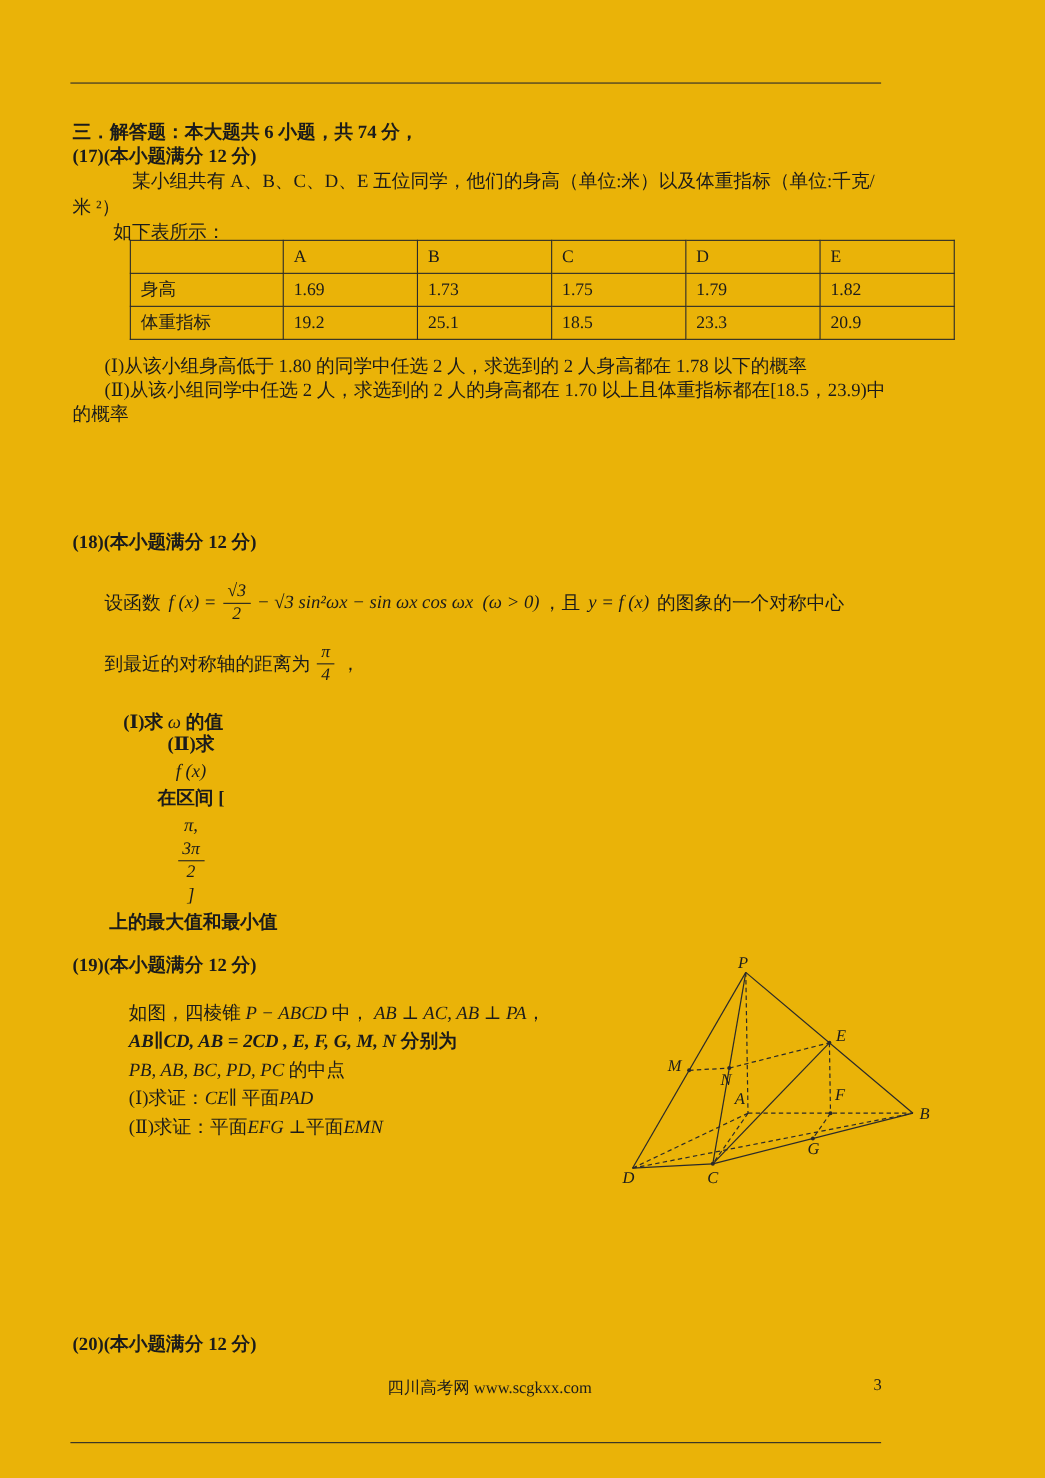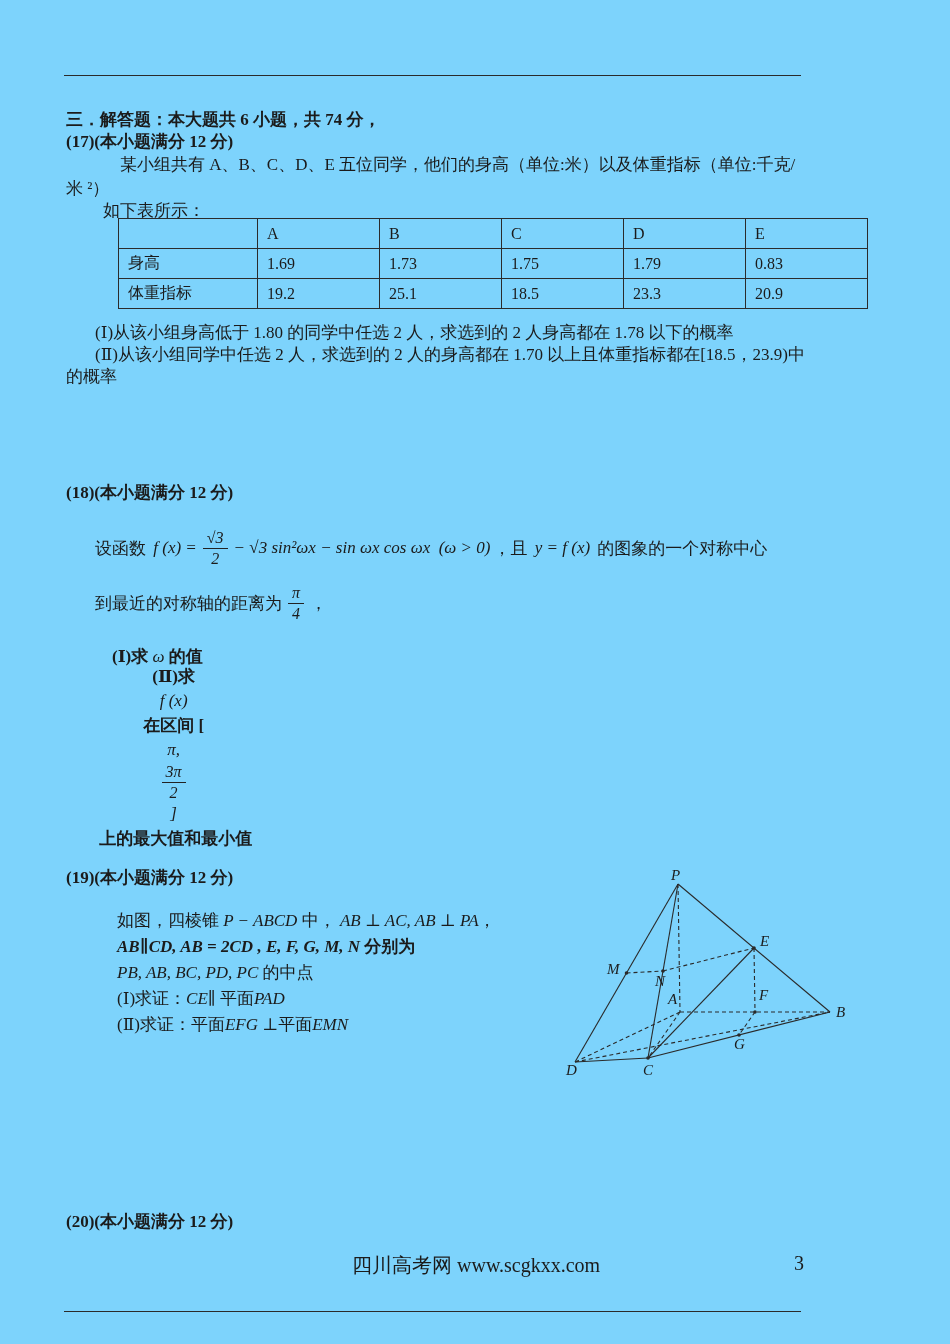"三．解答题：本大题共 6 小题，共 74 分，" #page { background: #7dd3fc -> #eab308 }
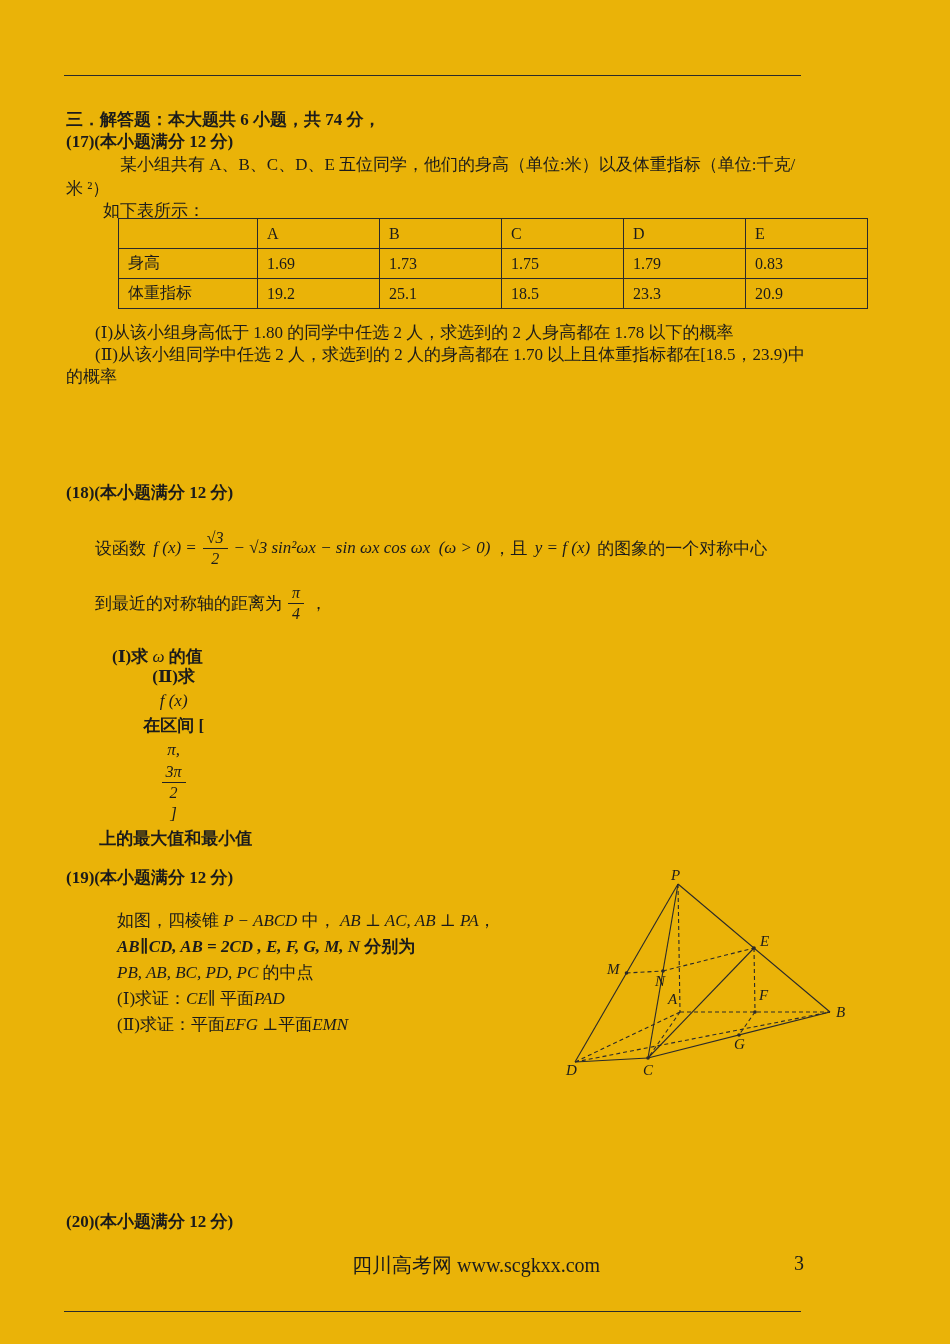"0.83" td.cv { text: 0.83 -> 1.82 }
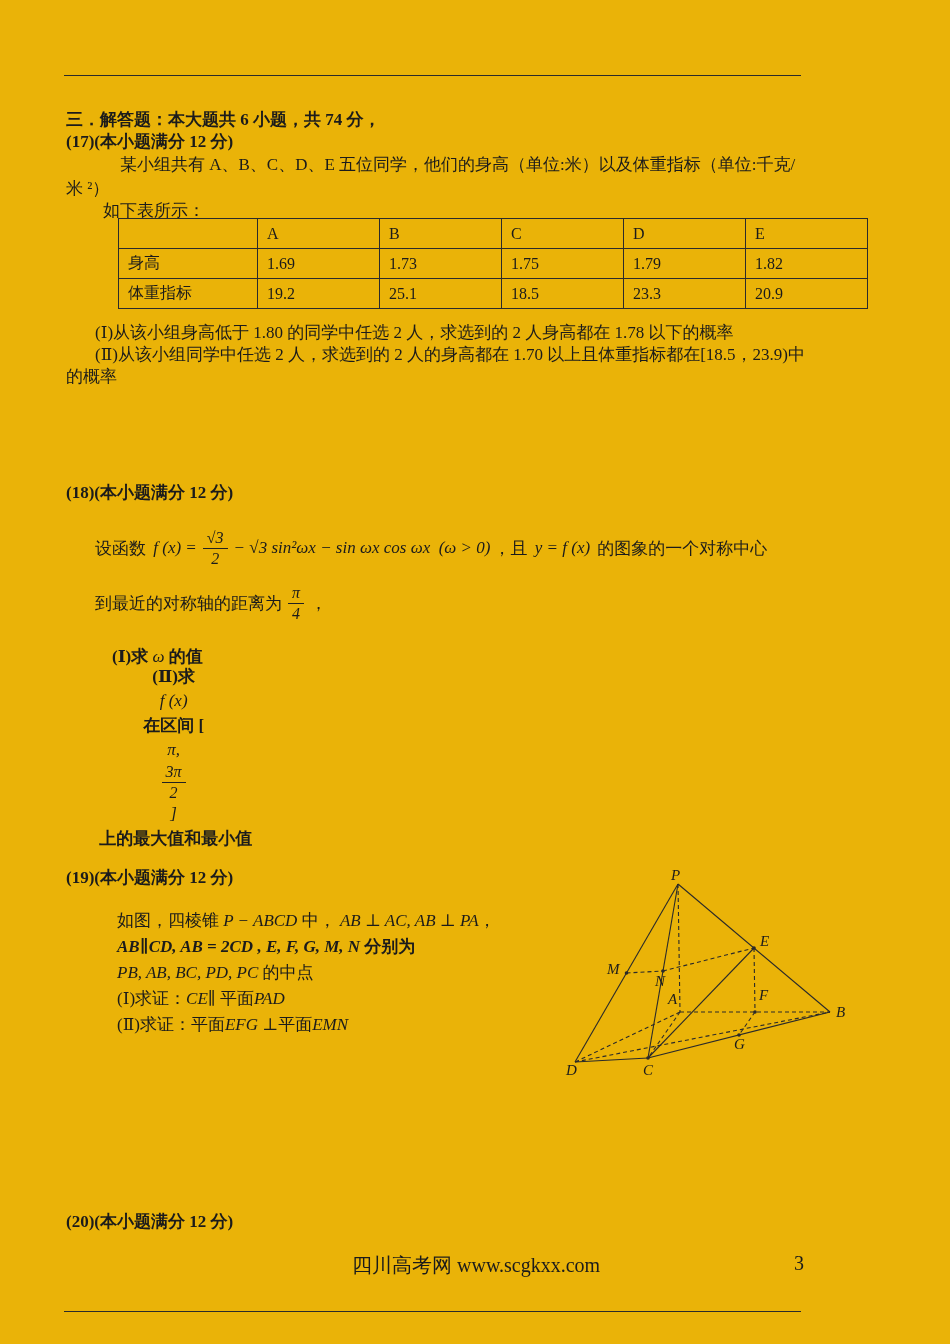"四川高考网 www.scgkxx.com" .footer { font-size: 20px -> 15px }
